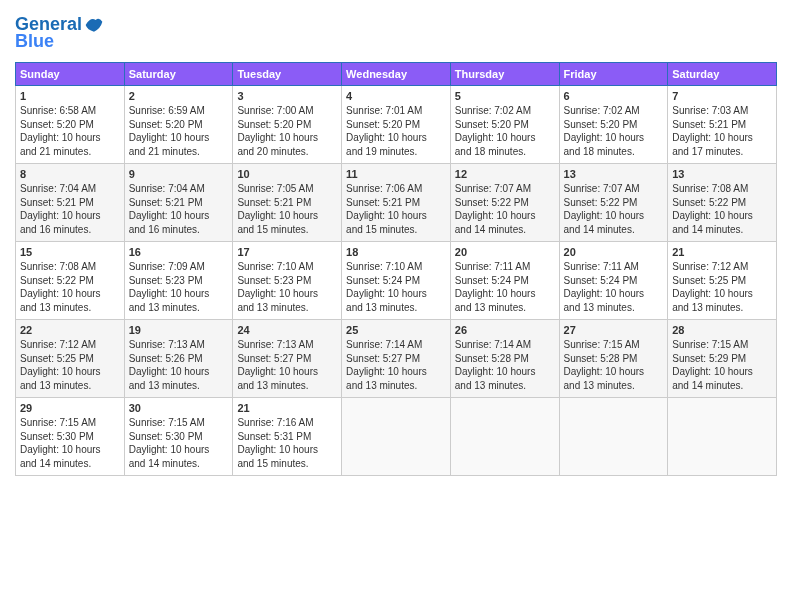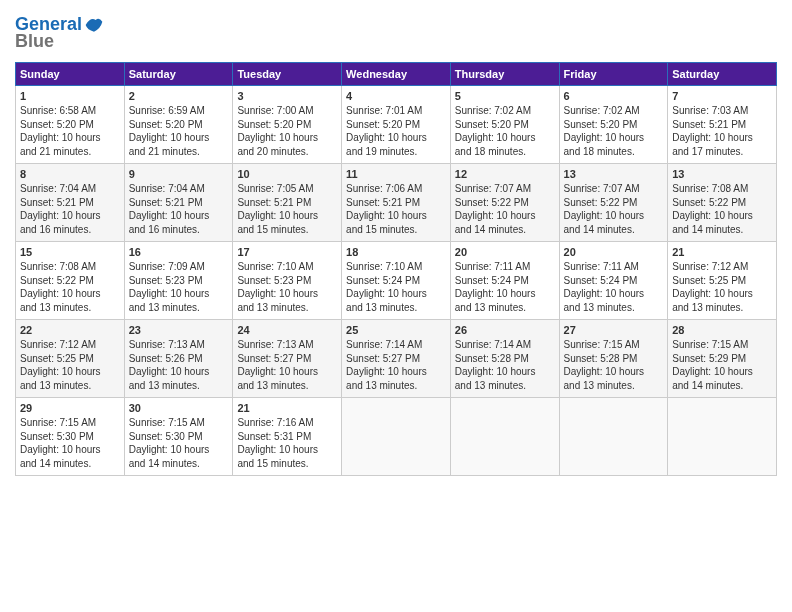"Blue" div { color: #737373 -> #3b82f6 }
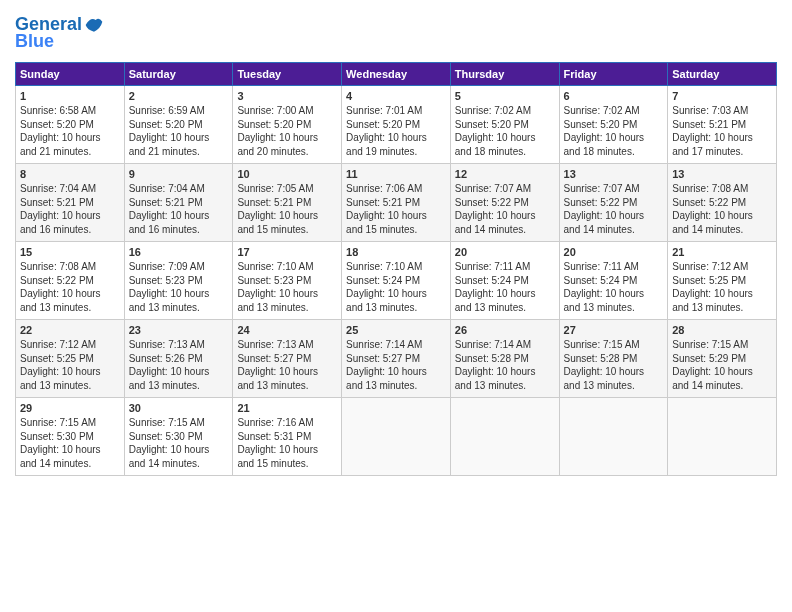"Sunday" thead tr th { background-color: #4c1d95 -> #8b5cf6 }
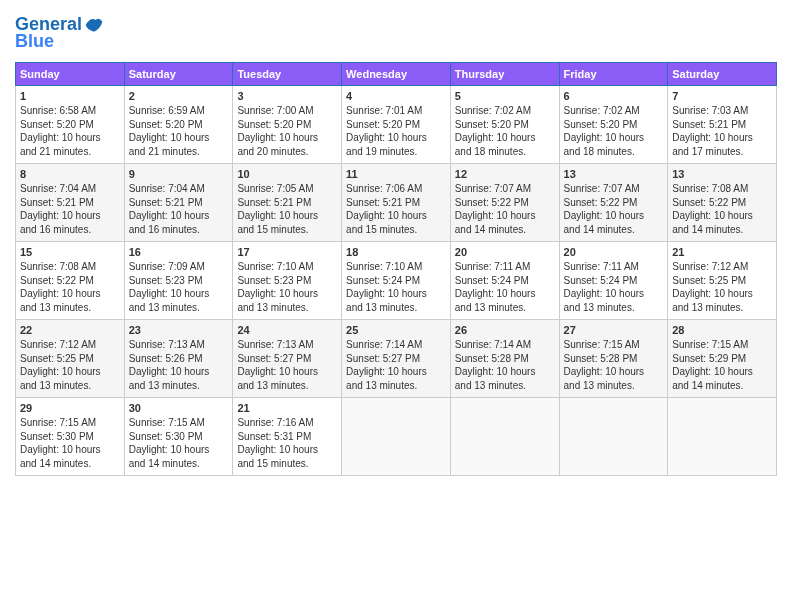"23" span.day-num { text: 23 -> 19 }
